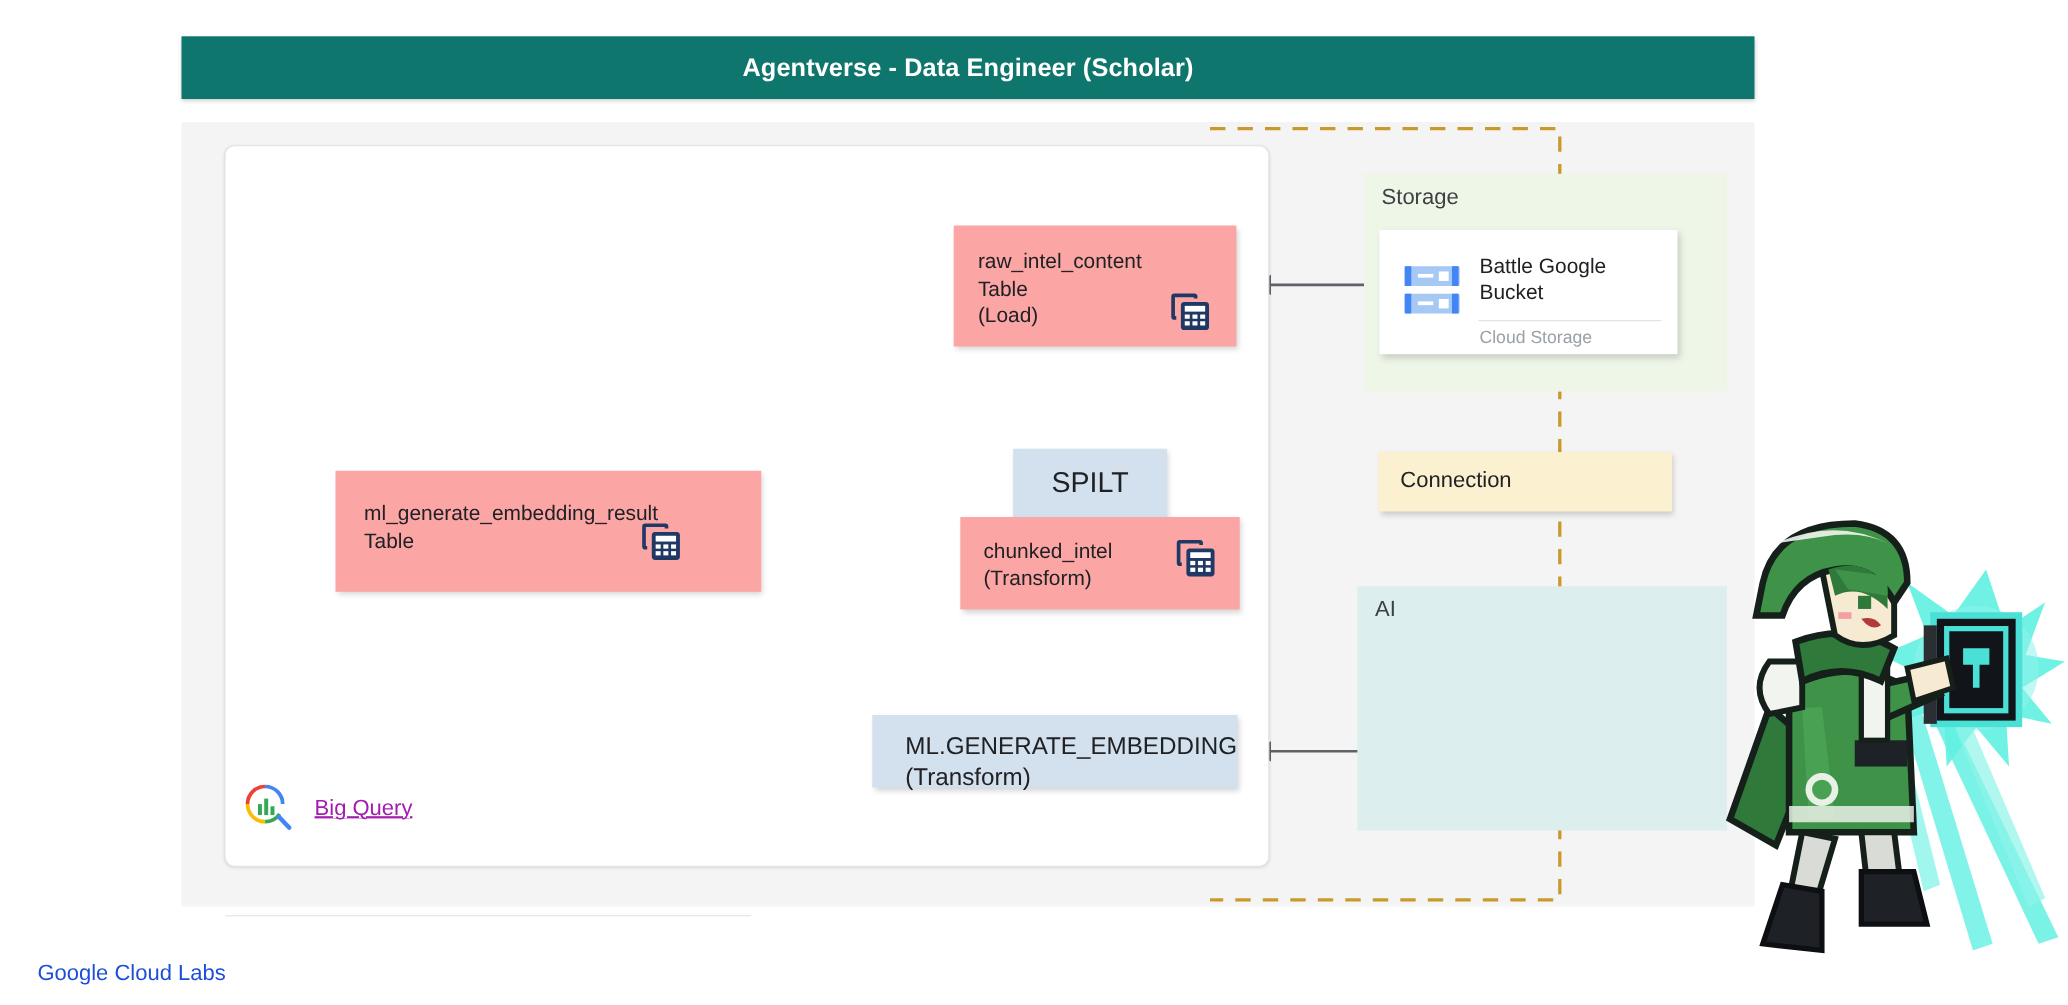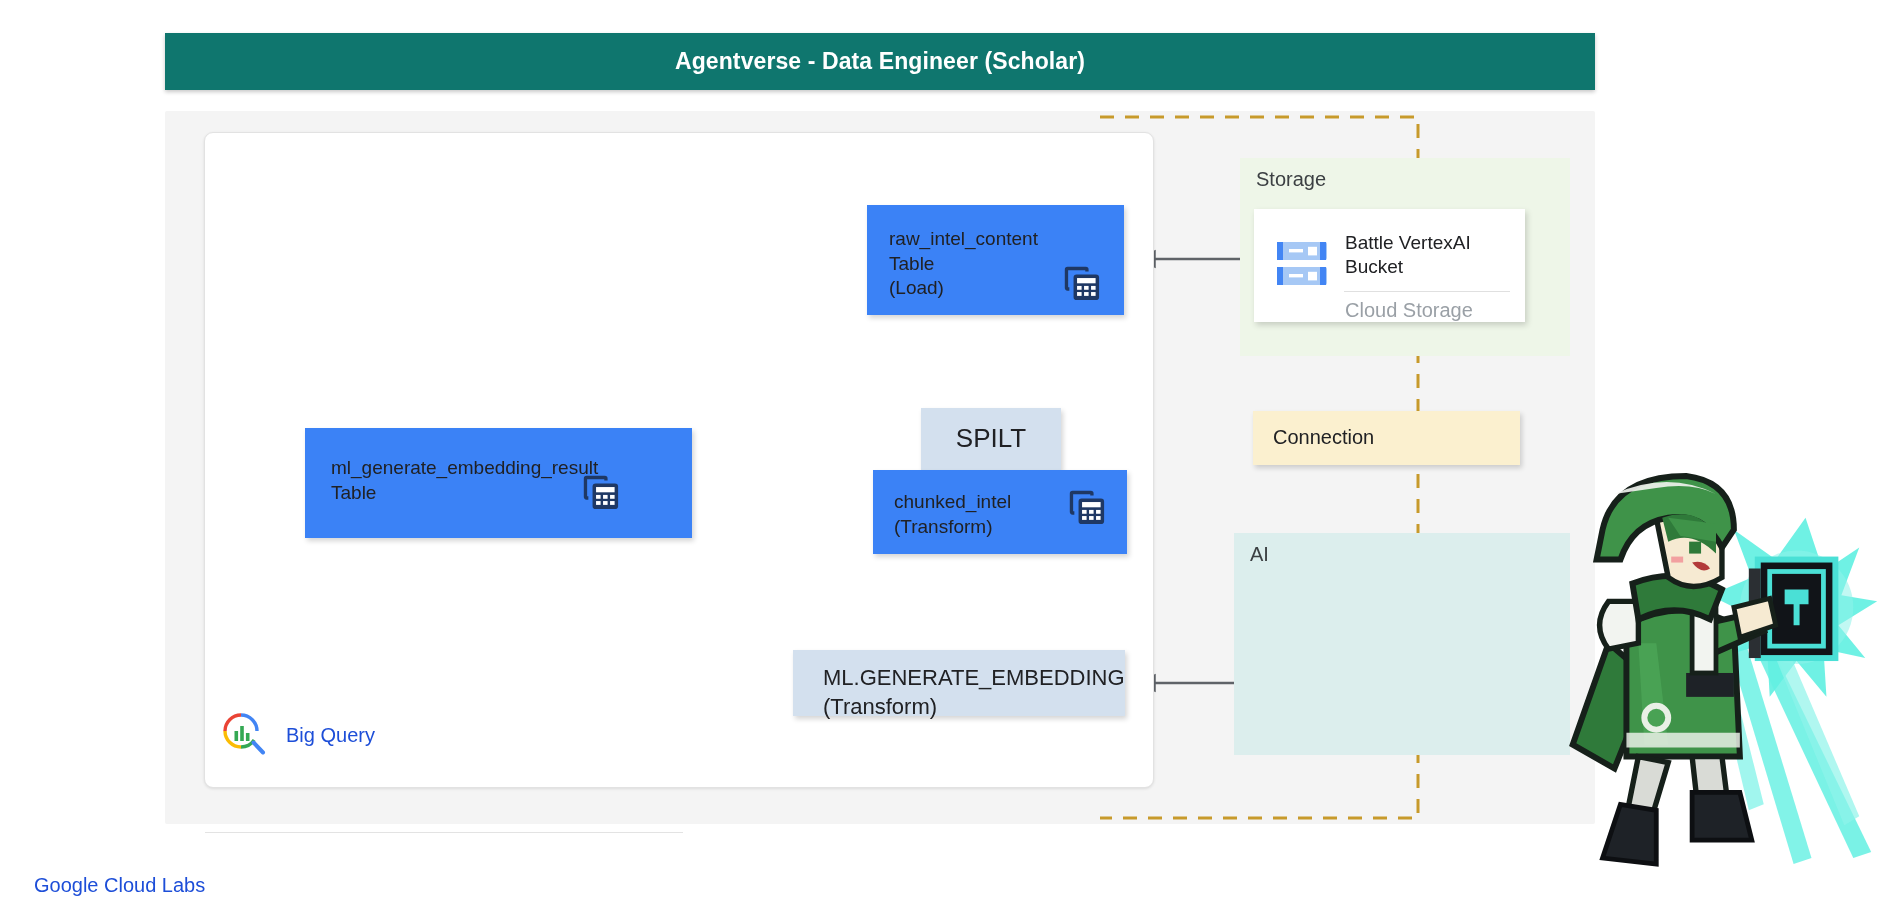"raw_intel_content" .node-gray { background: #3b82f6 -> #fca5a5 }
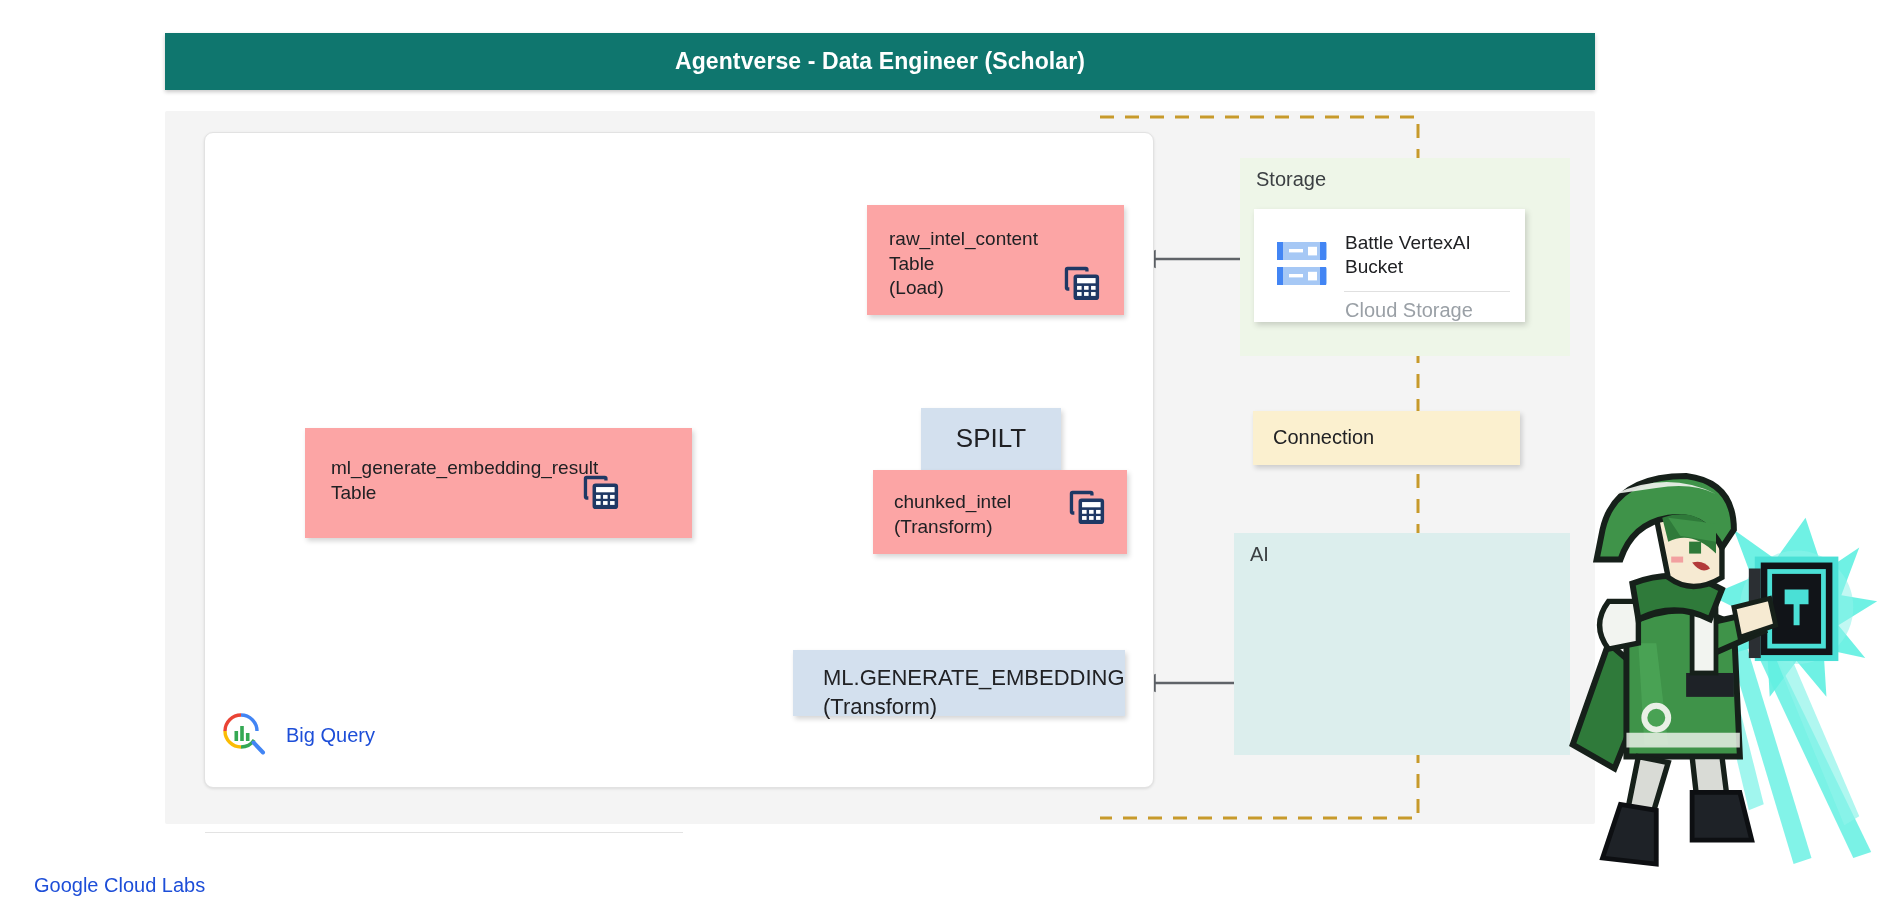"Battle VertexAI" span.svc-name { text: VertexAI -> Google }
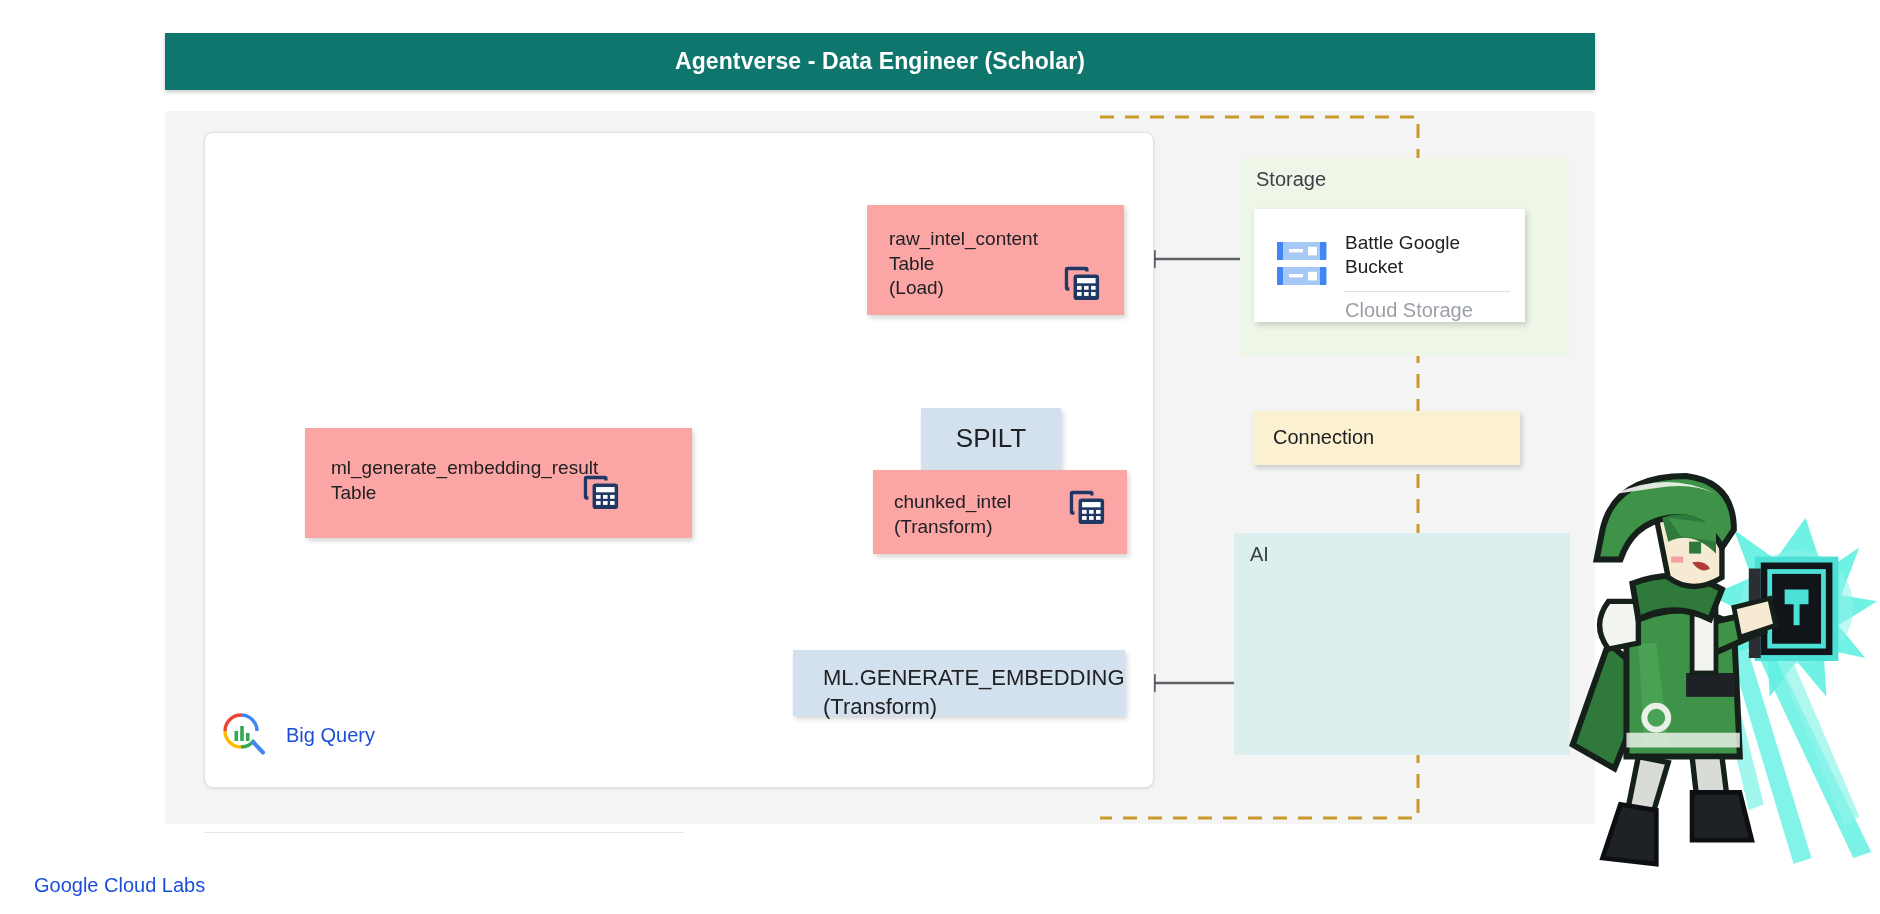"Cloud Storage" .svc-card .svc-sub { font-size: 20px -> 16px }
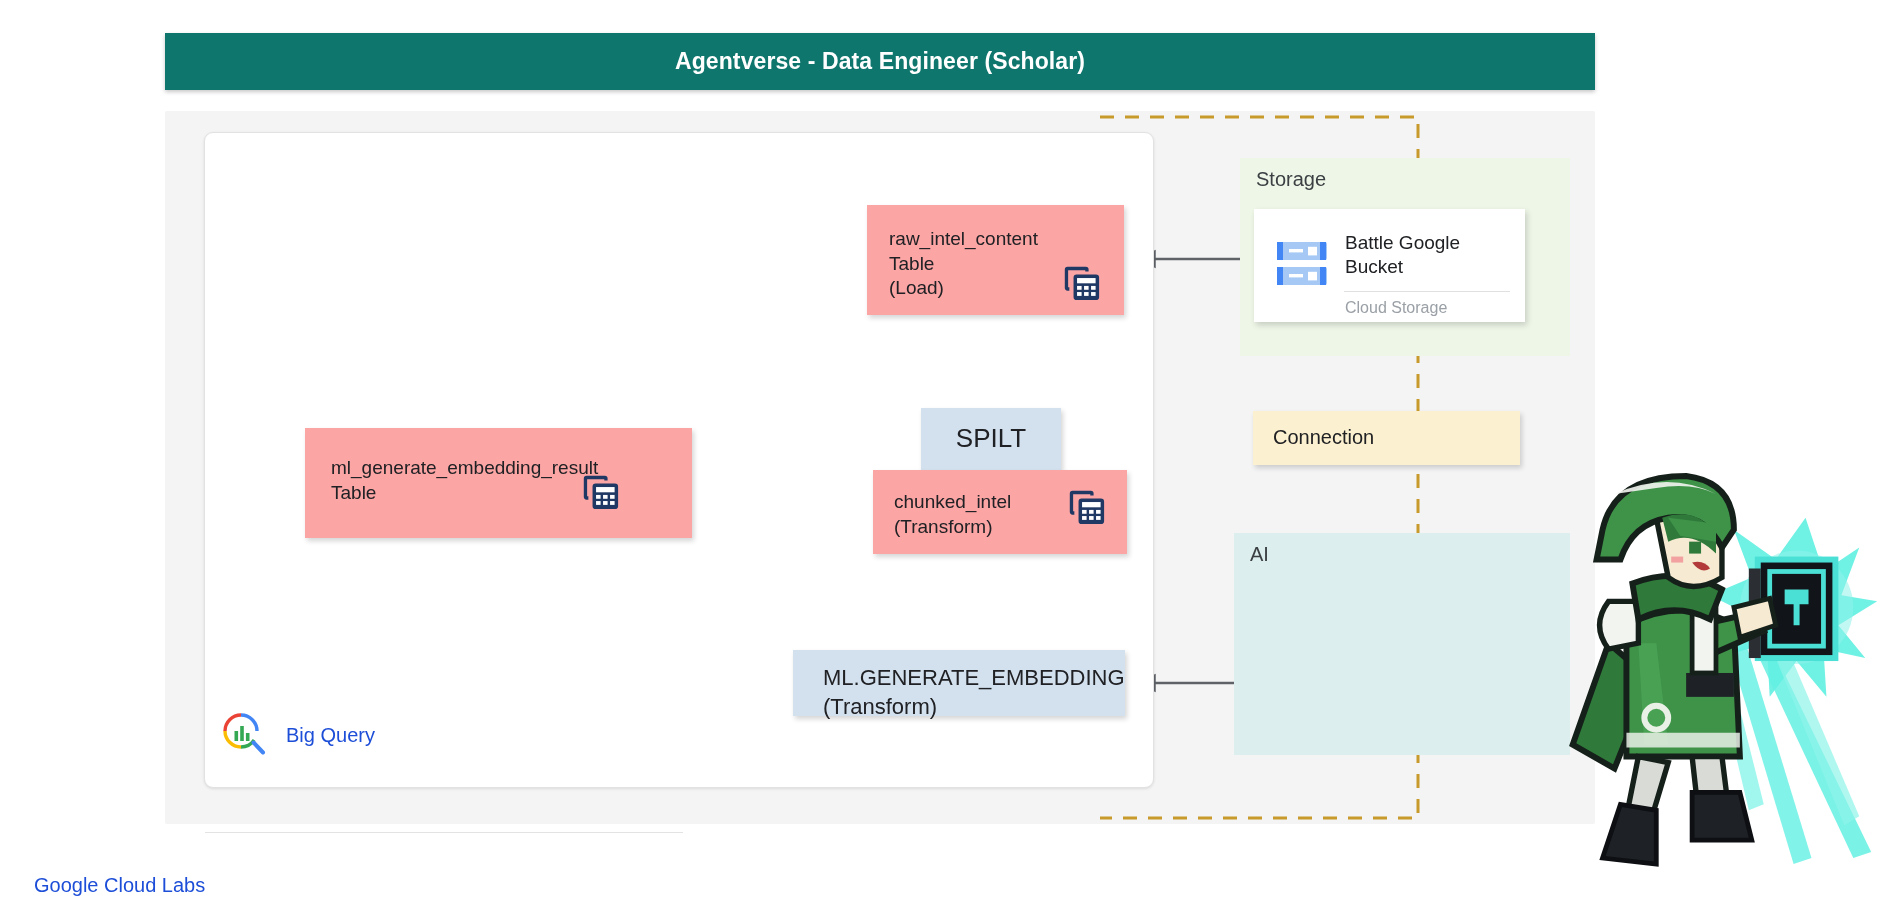"Big Query" .bq-footer .lbl { color: #1d4ed8 -> #a21caf; text-decoration: none -> underline }
